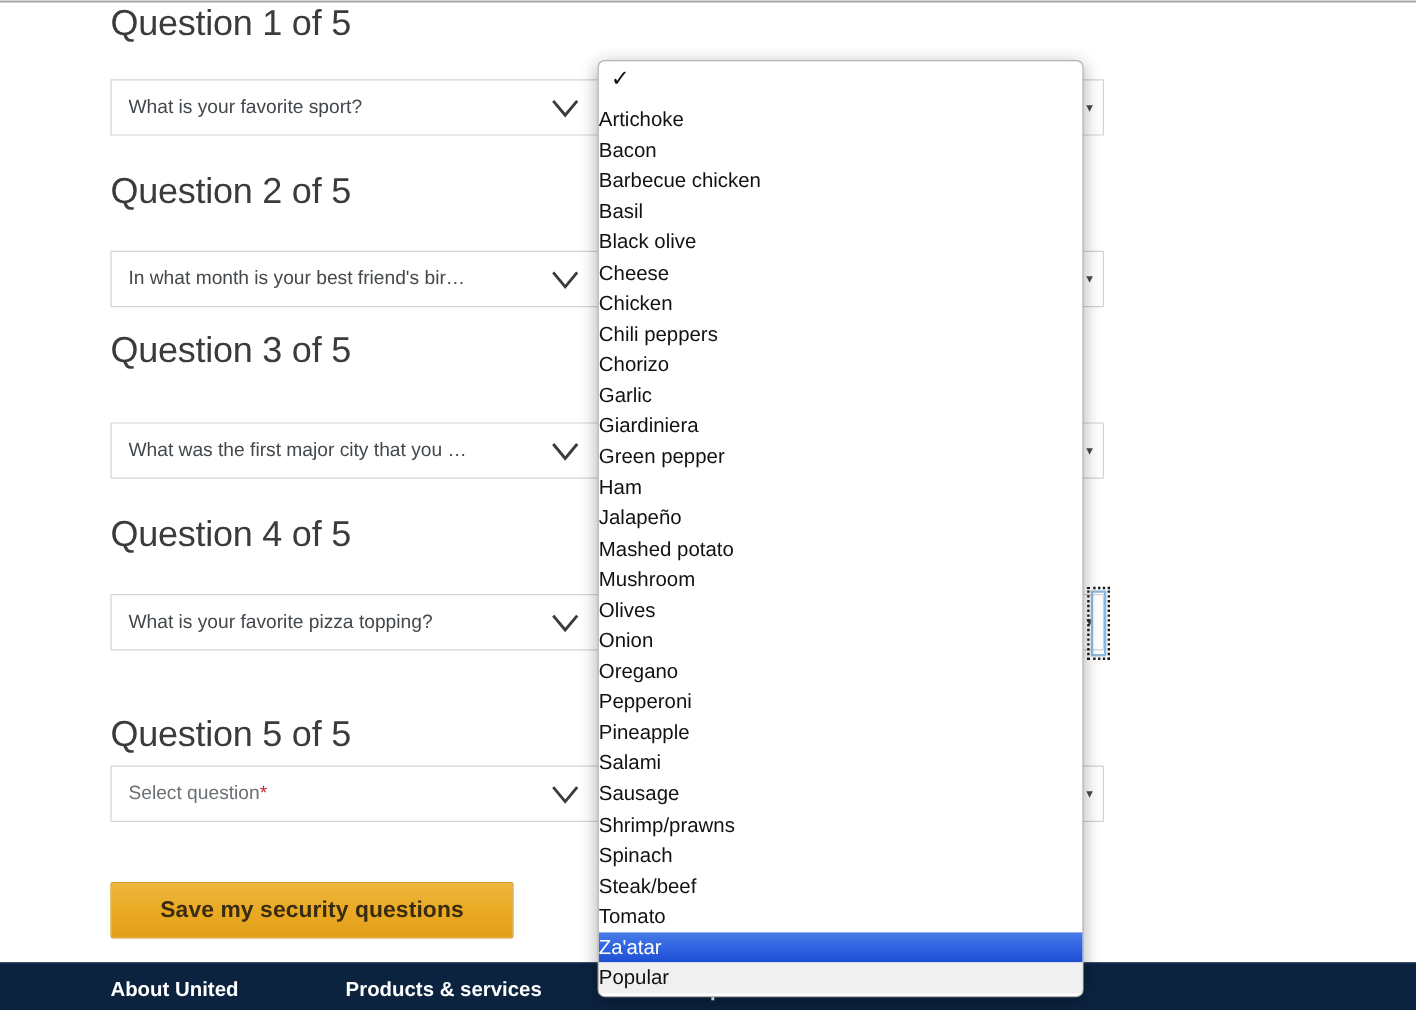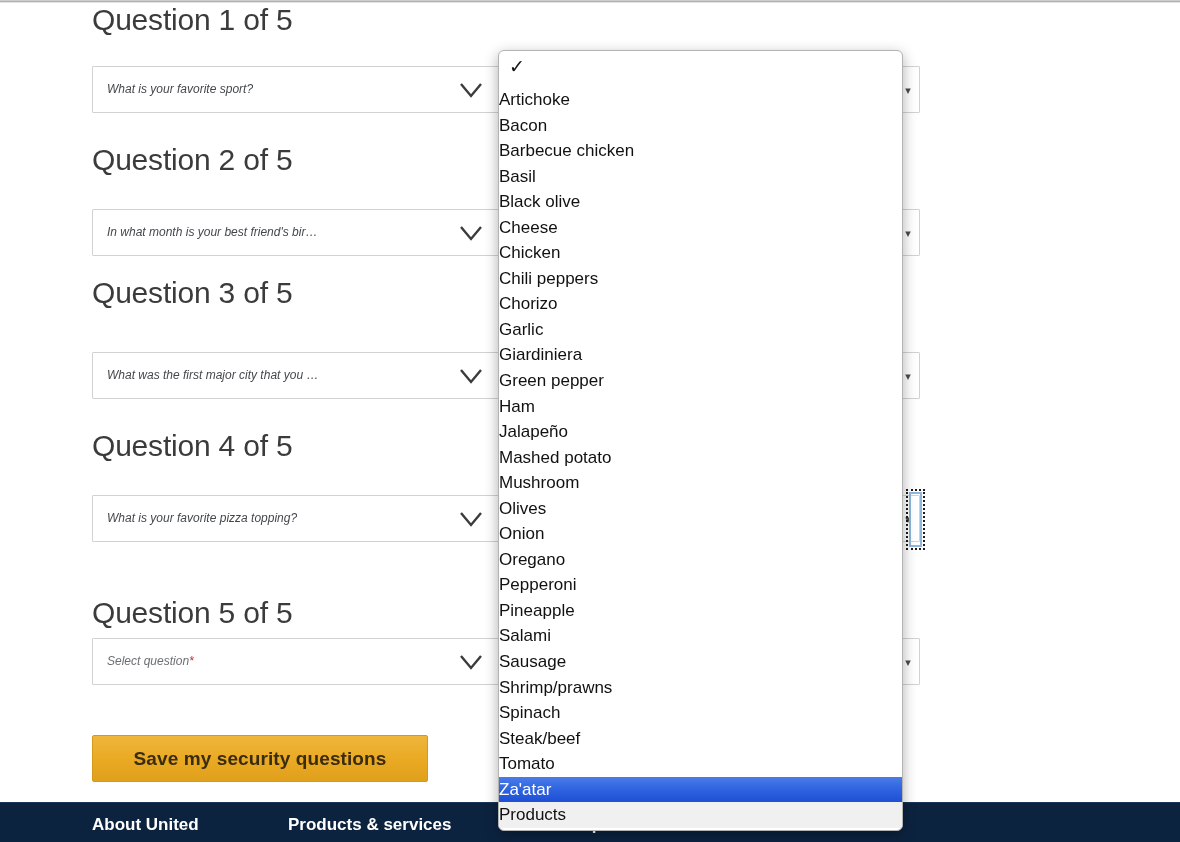"What is your favorite sport?" .select-box .sel-text { font-size: 12px -> 16px; font-style: italic -> none }
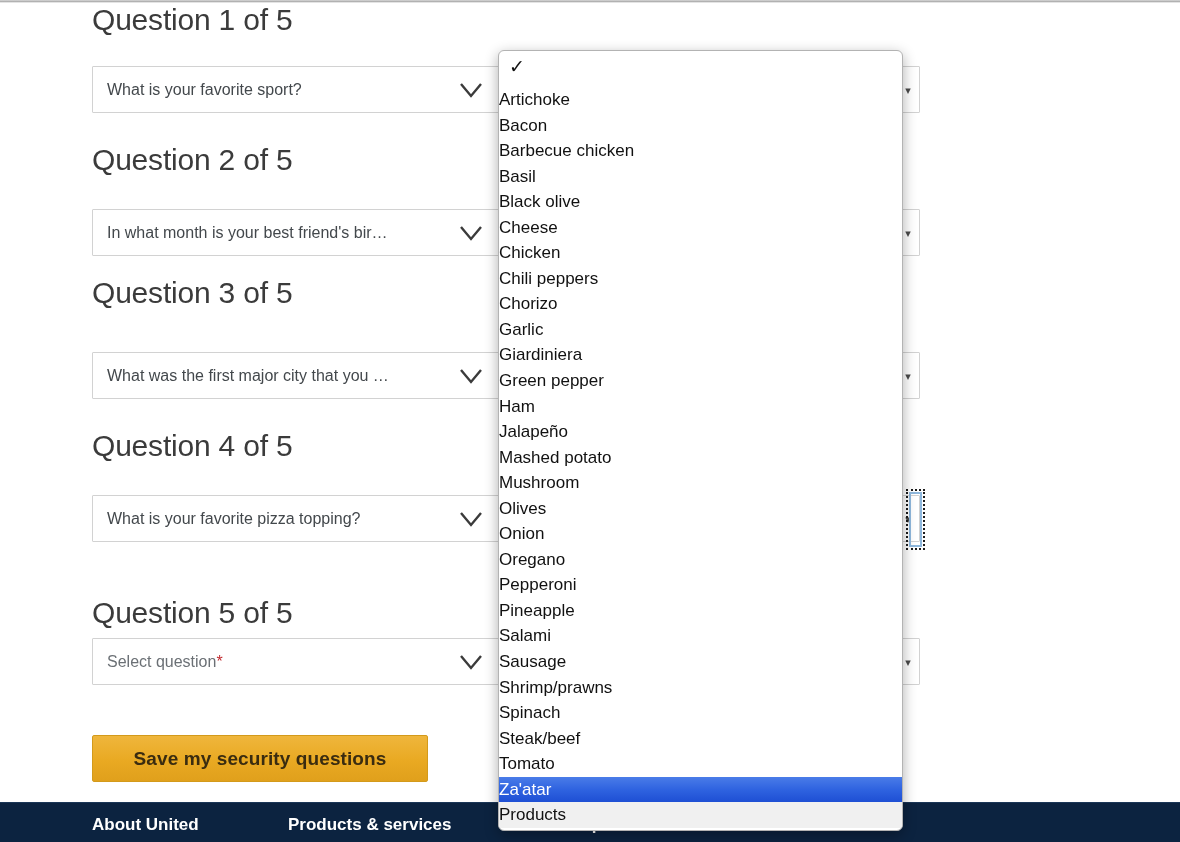"Products" div.dd-item { text: Products -> Popular }
